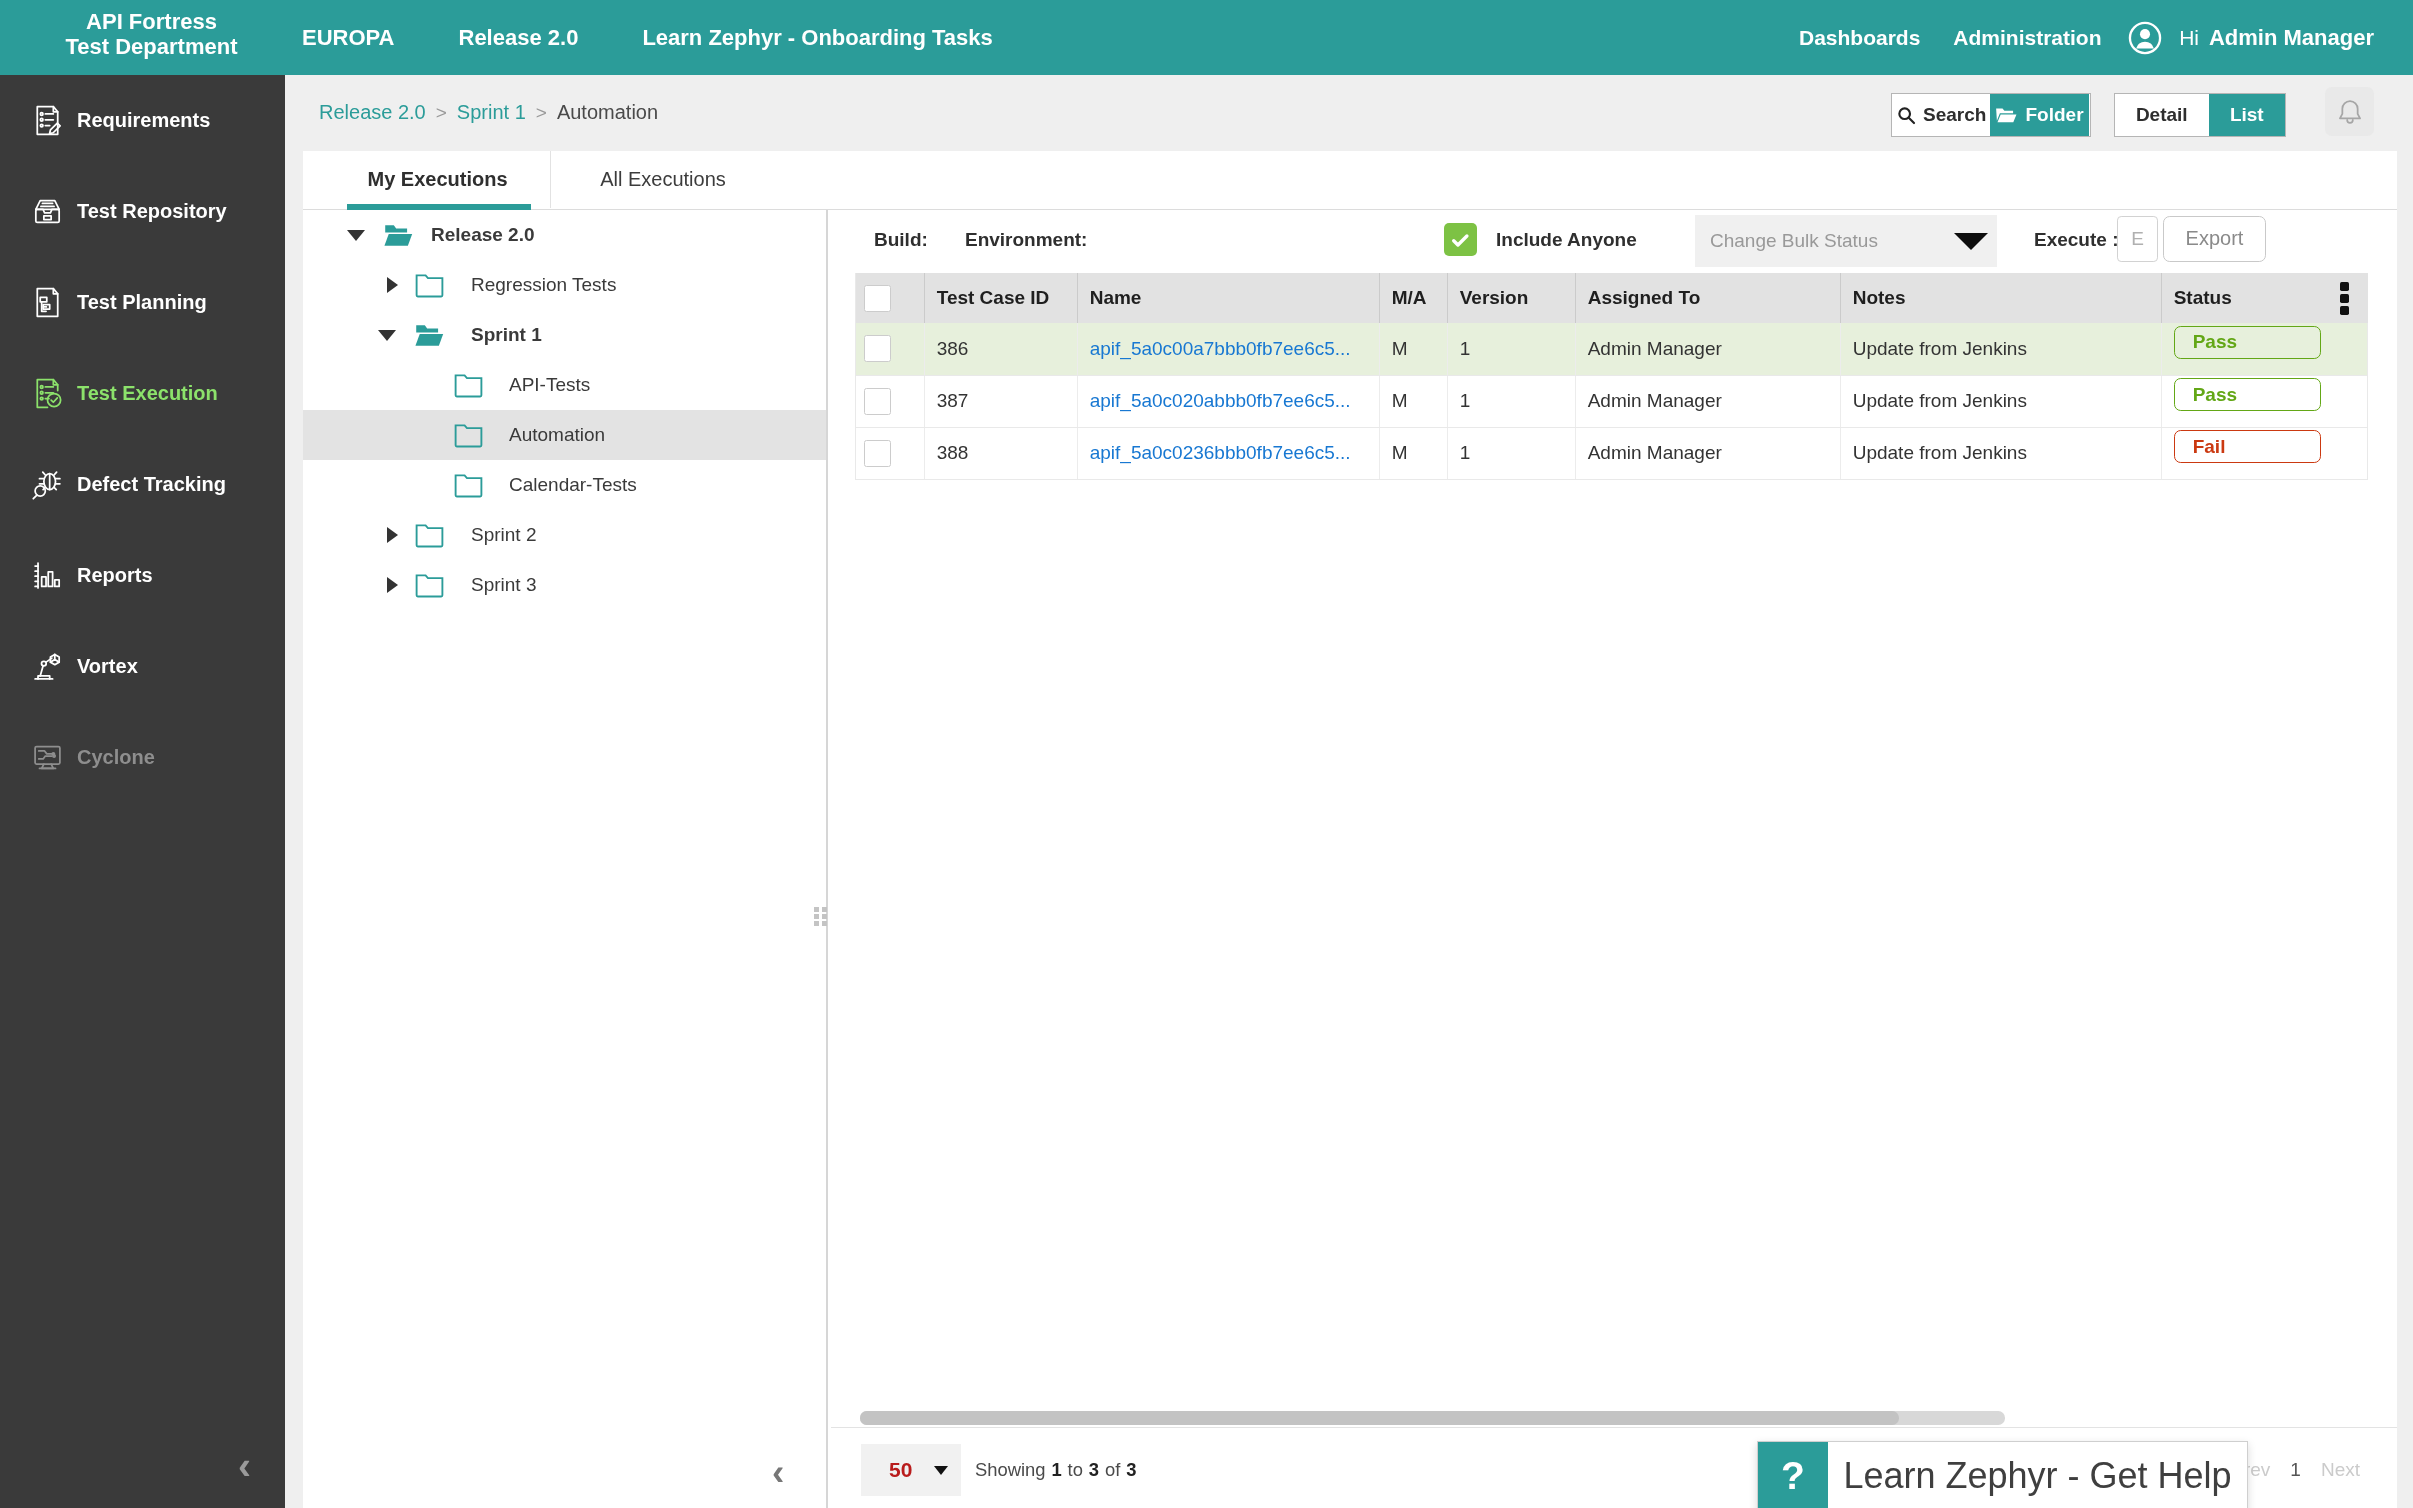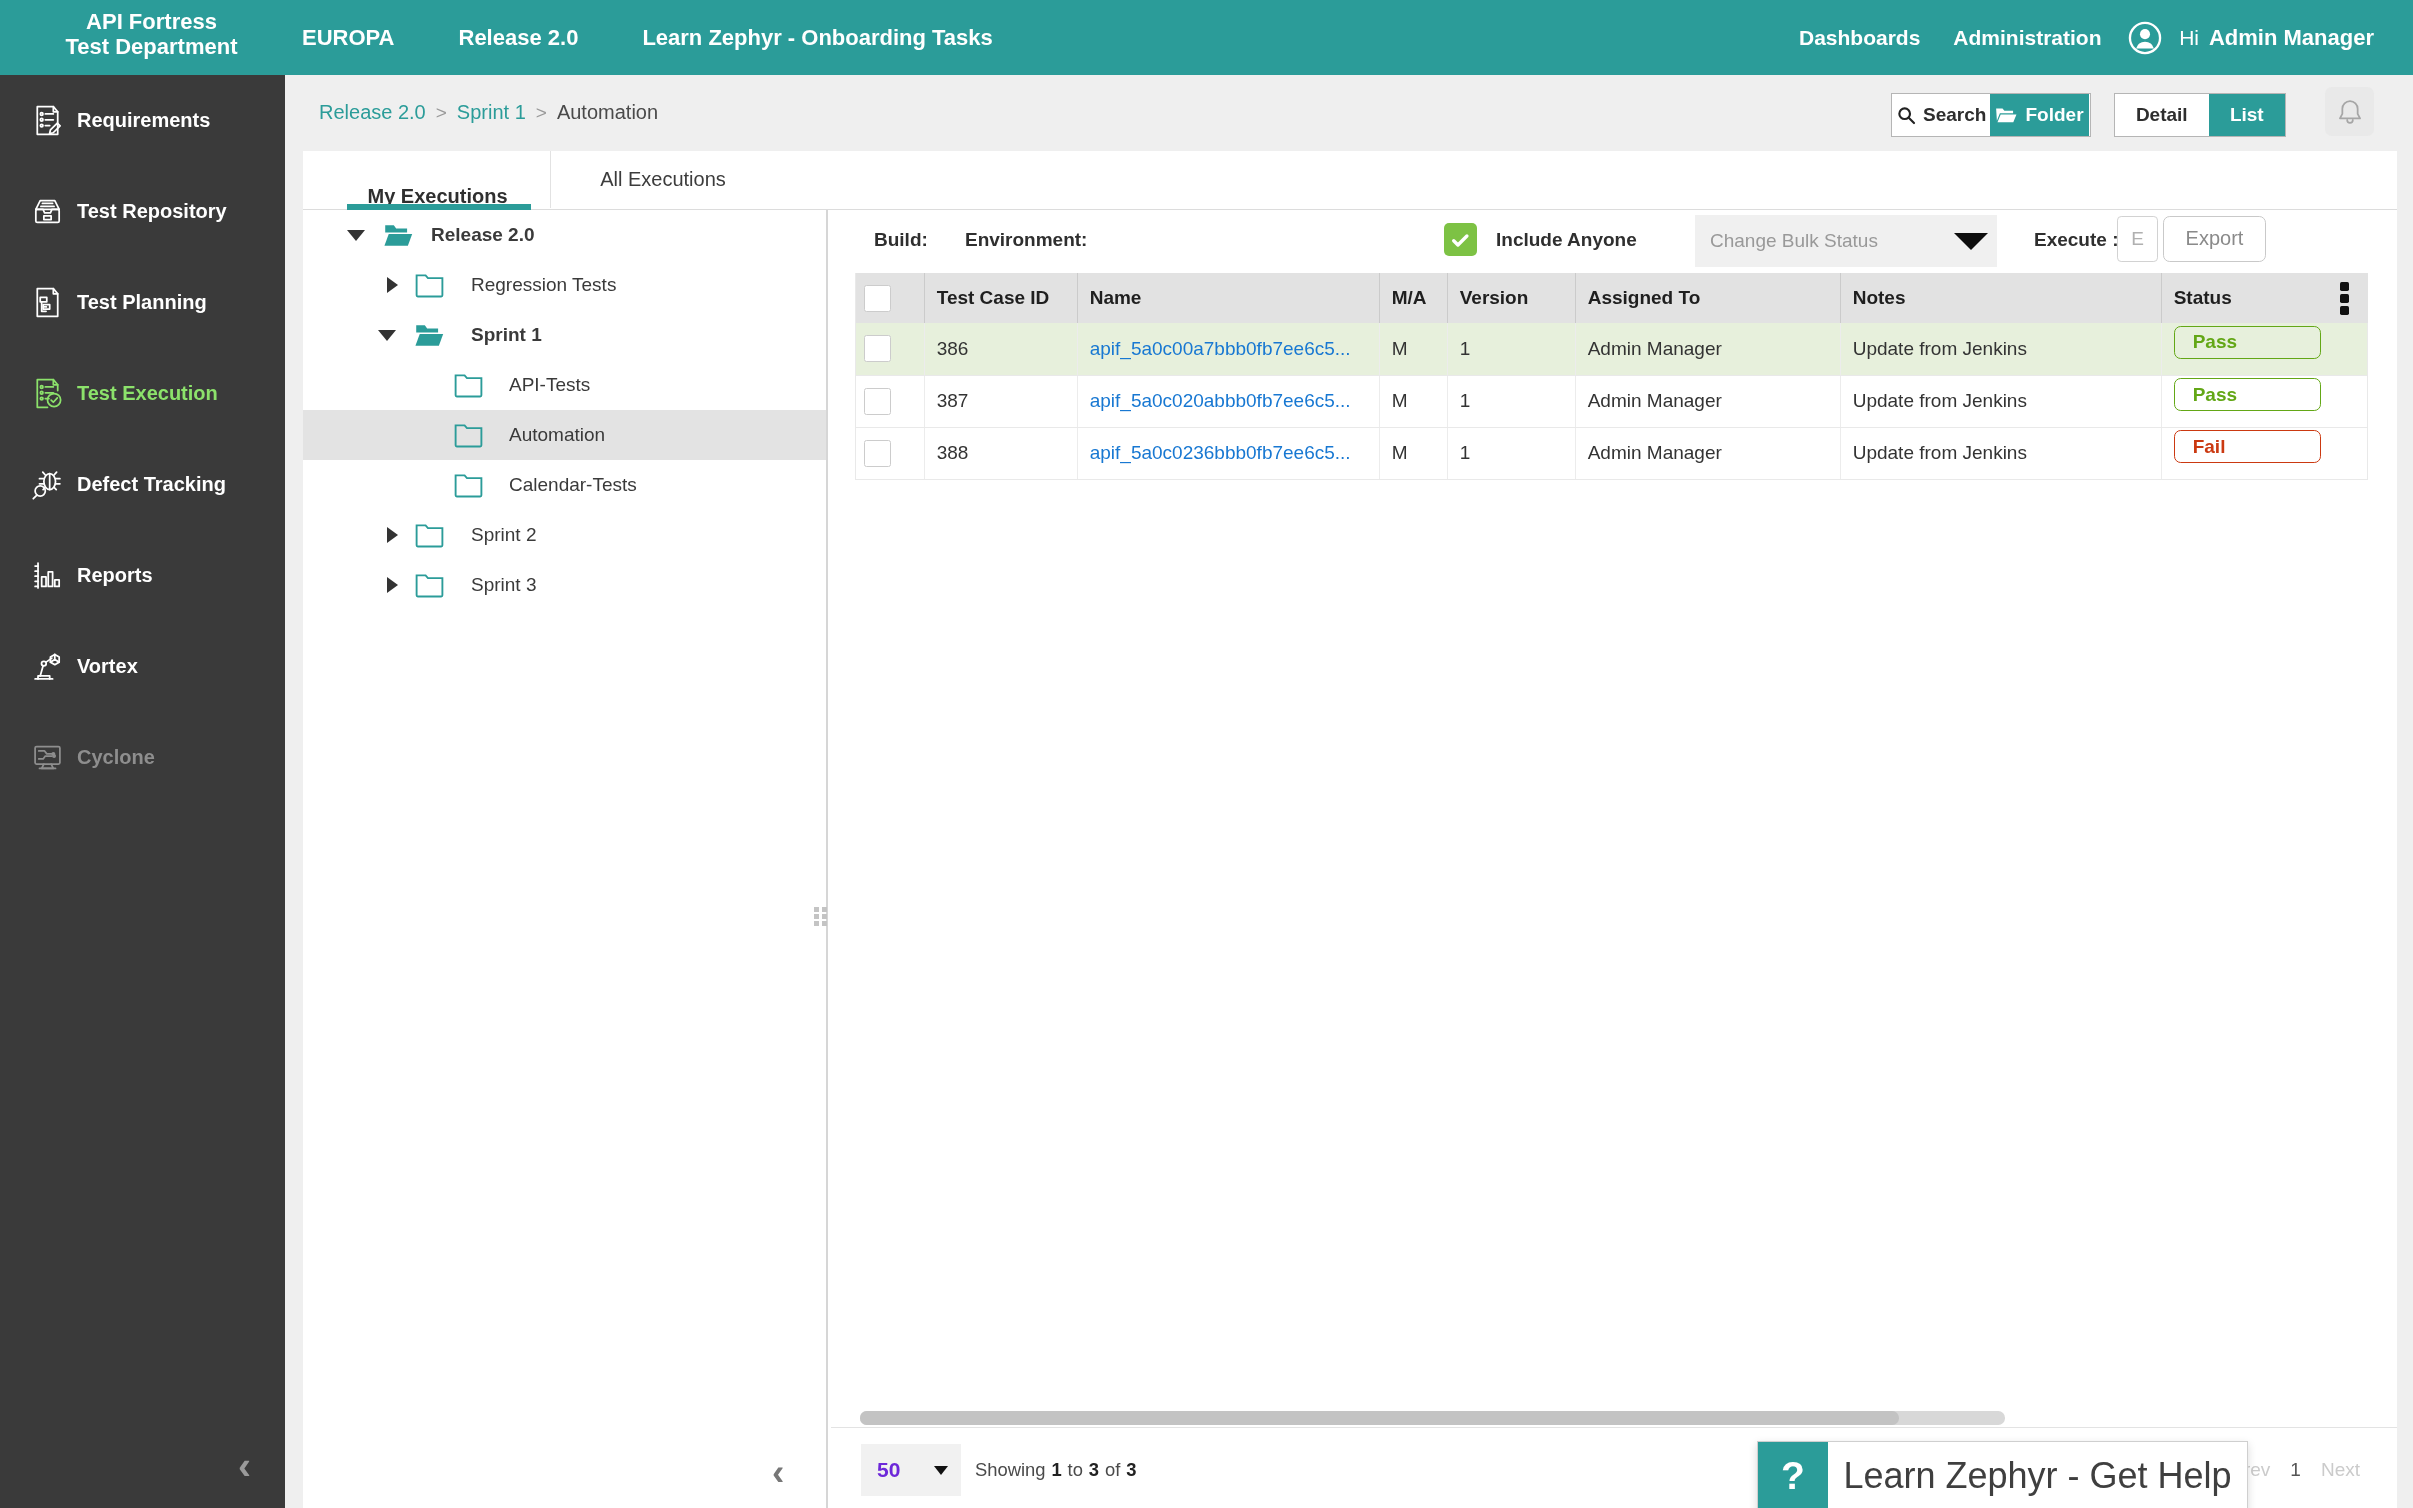"My Executions" .tab1 { align-items: flex-end -> none }
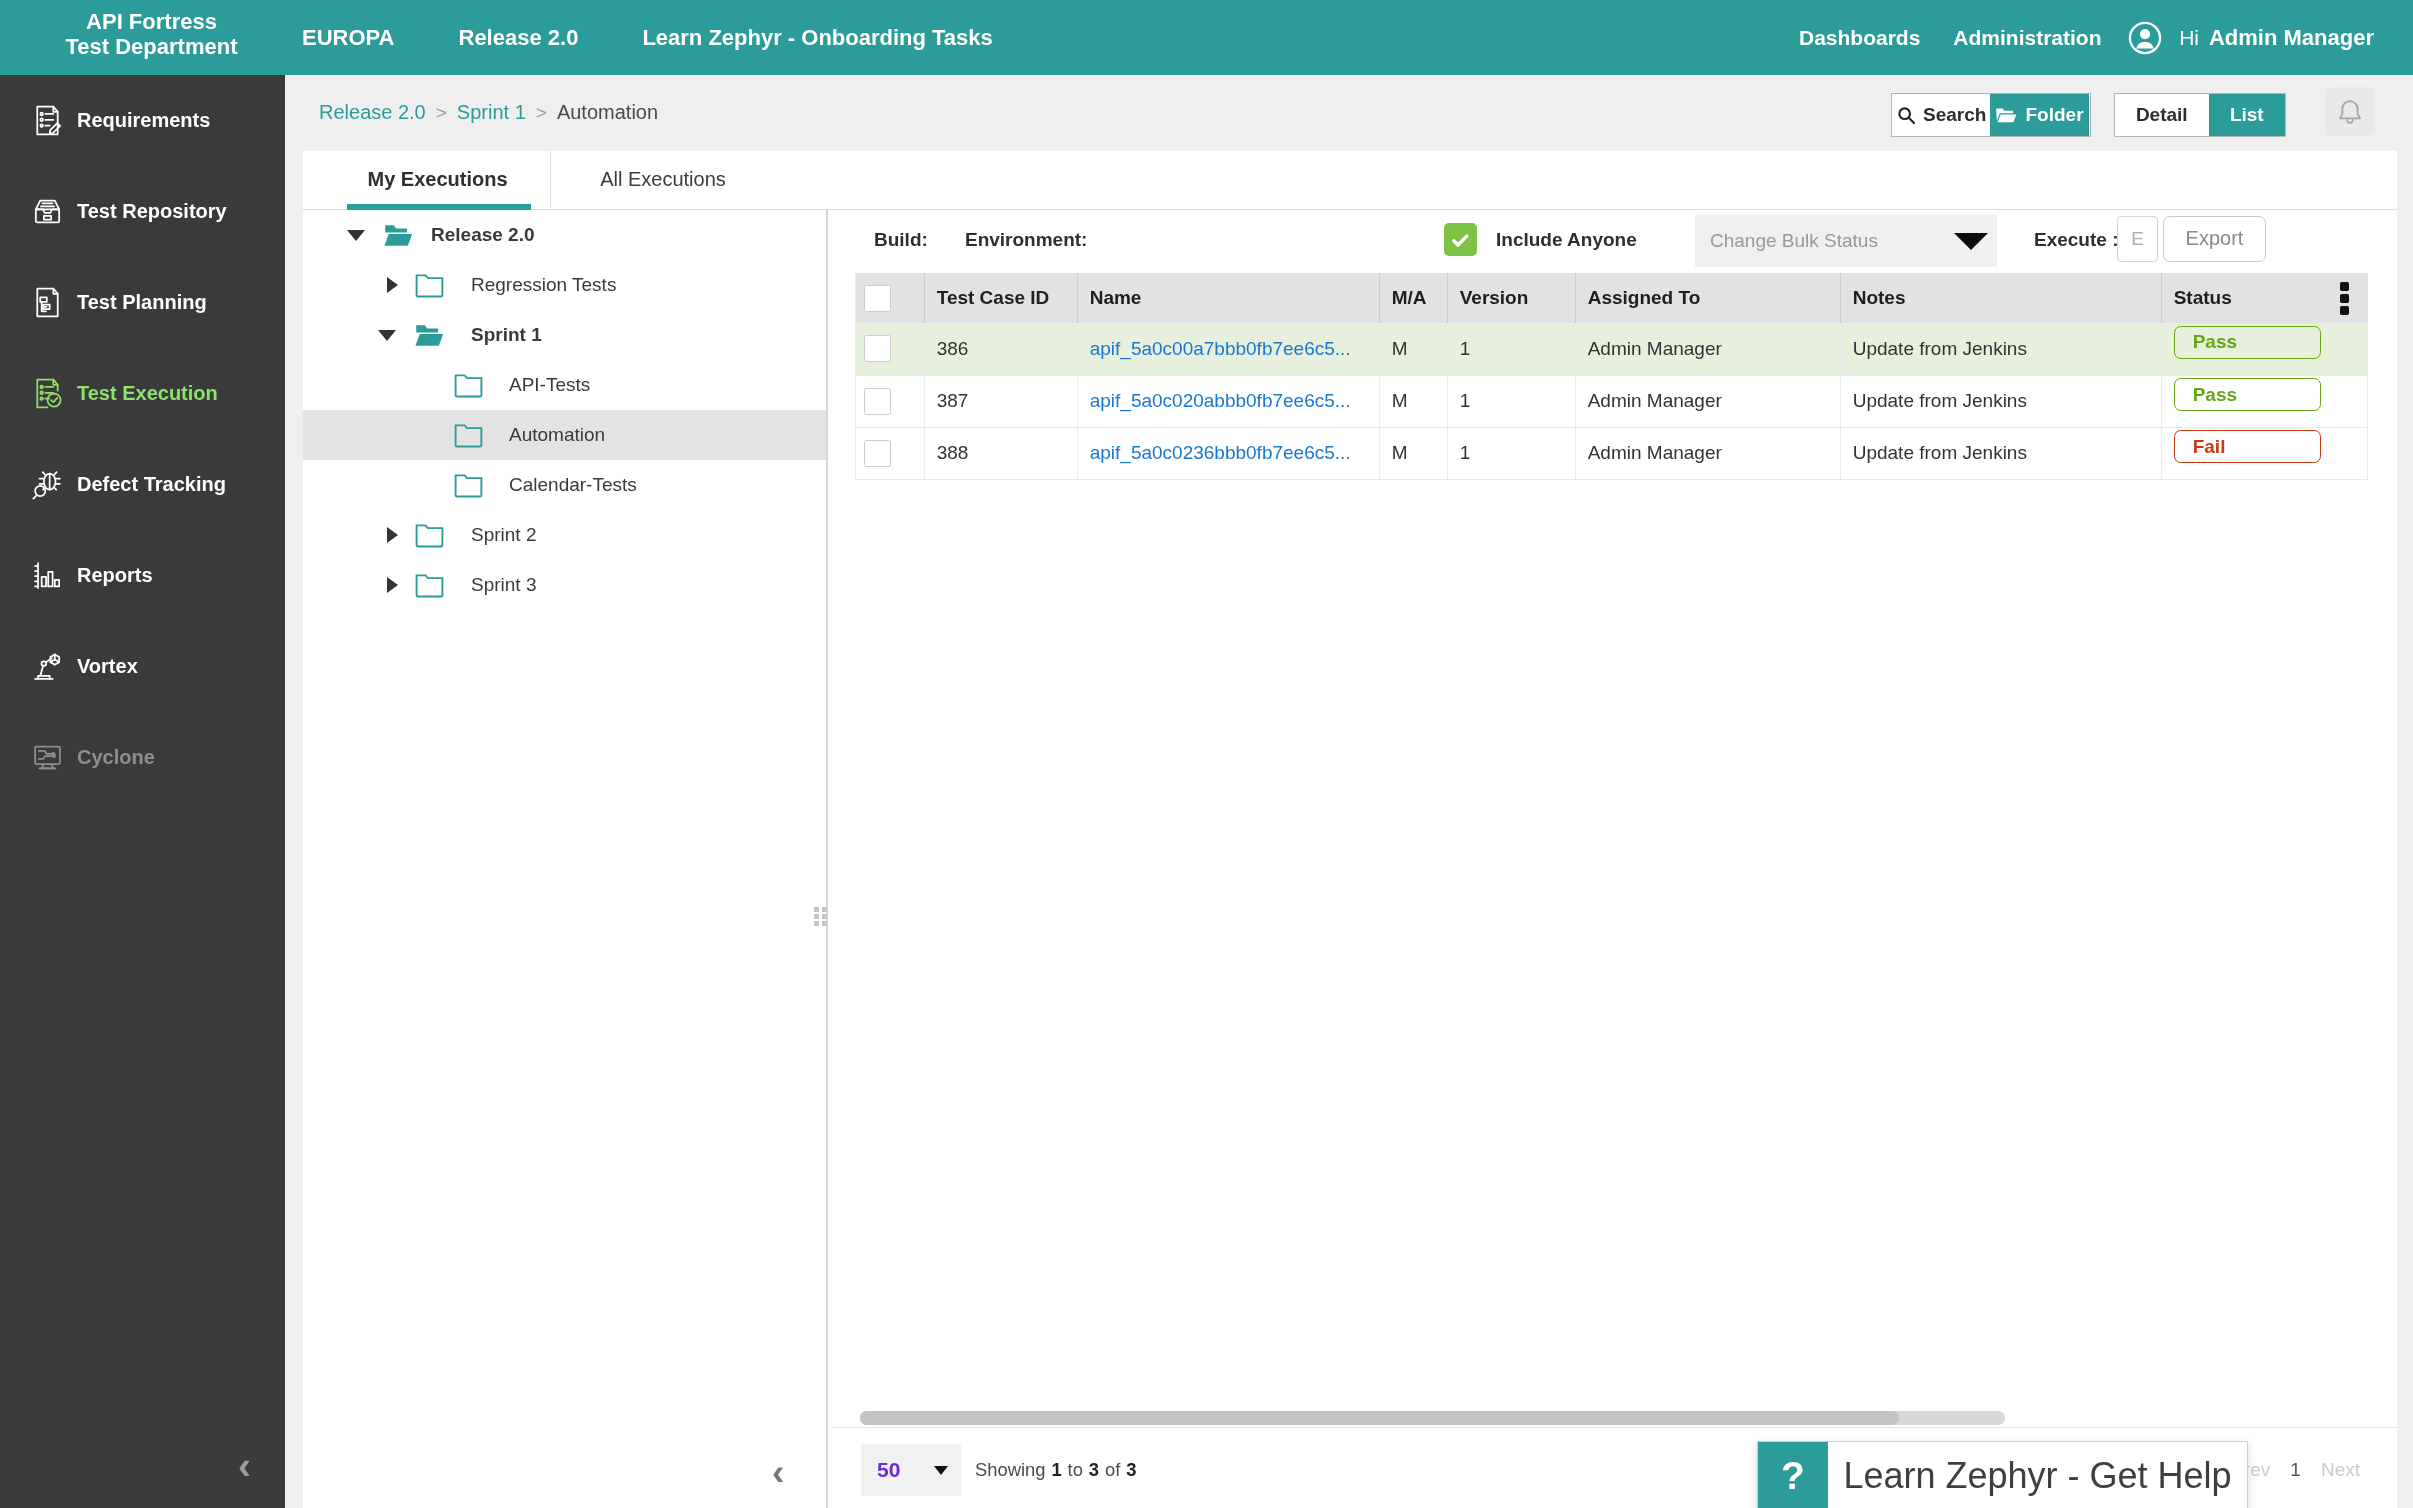"50" .psize { color: #6d28d9 -> #b91c1c; padding-left: 16px -> 28px }
